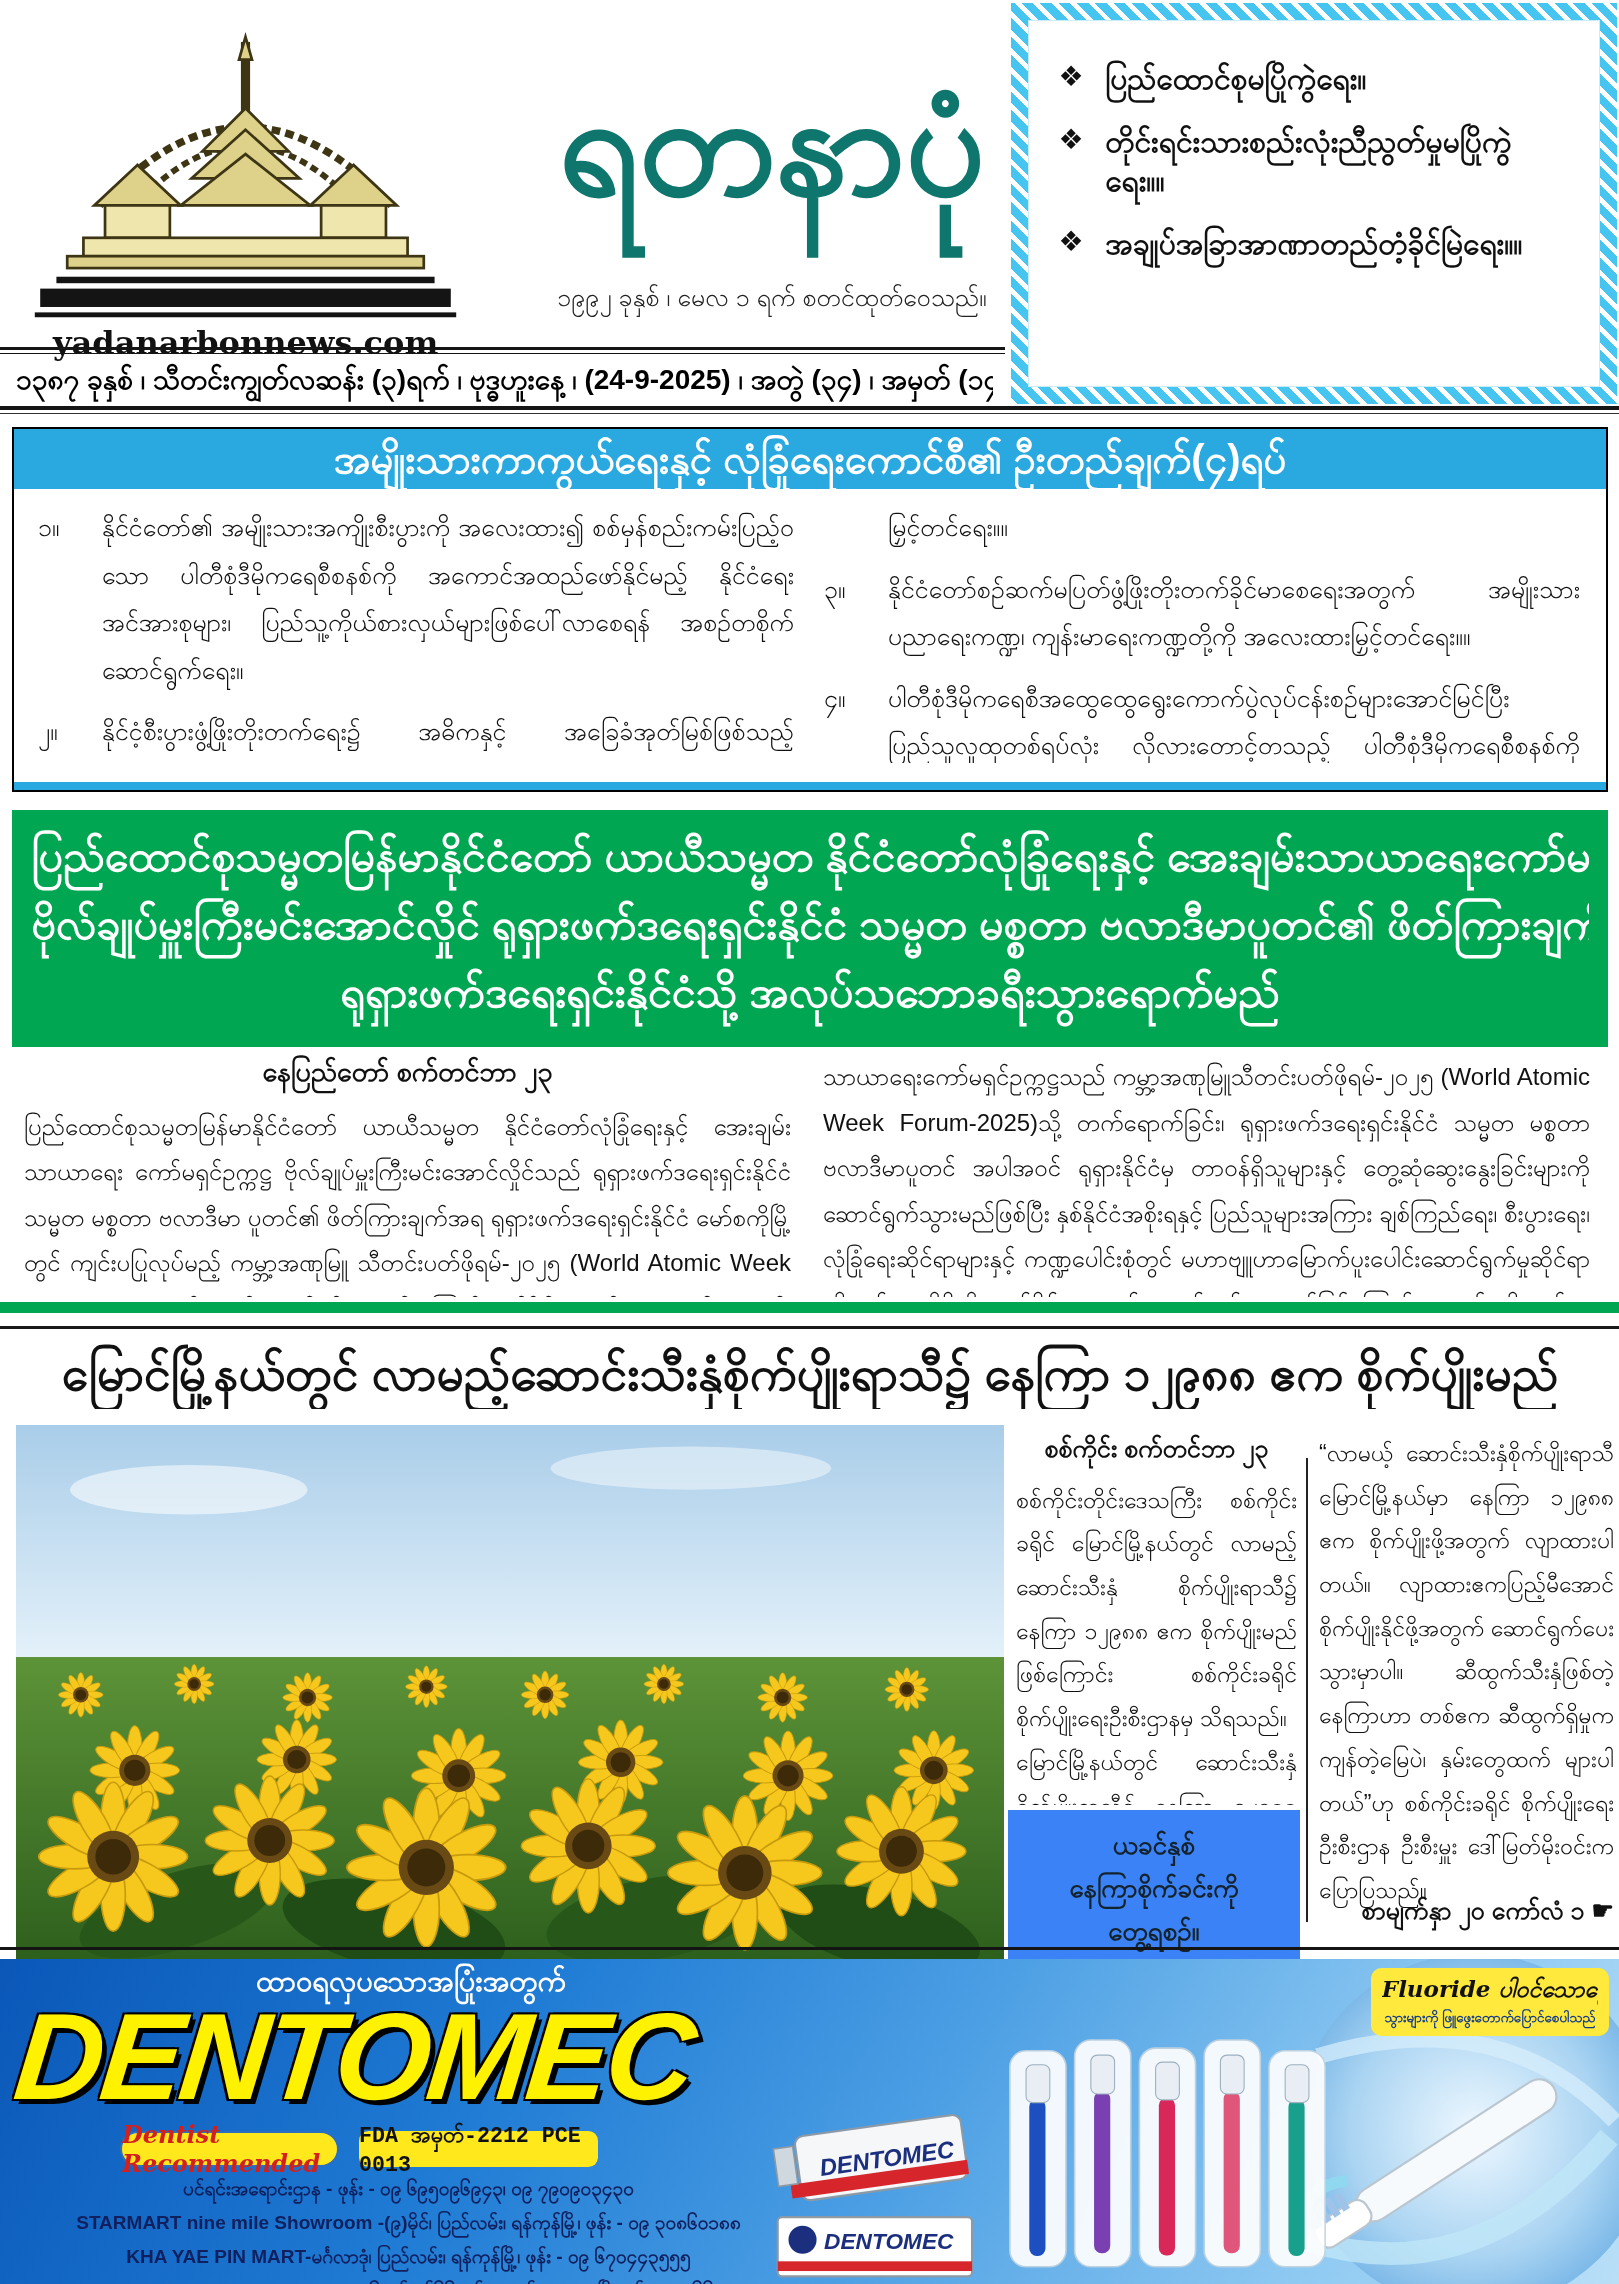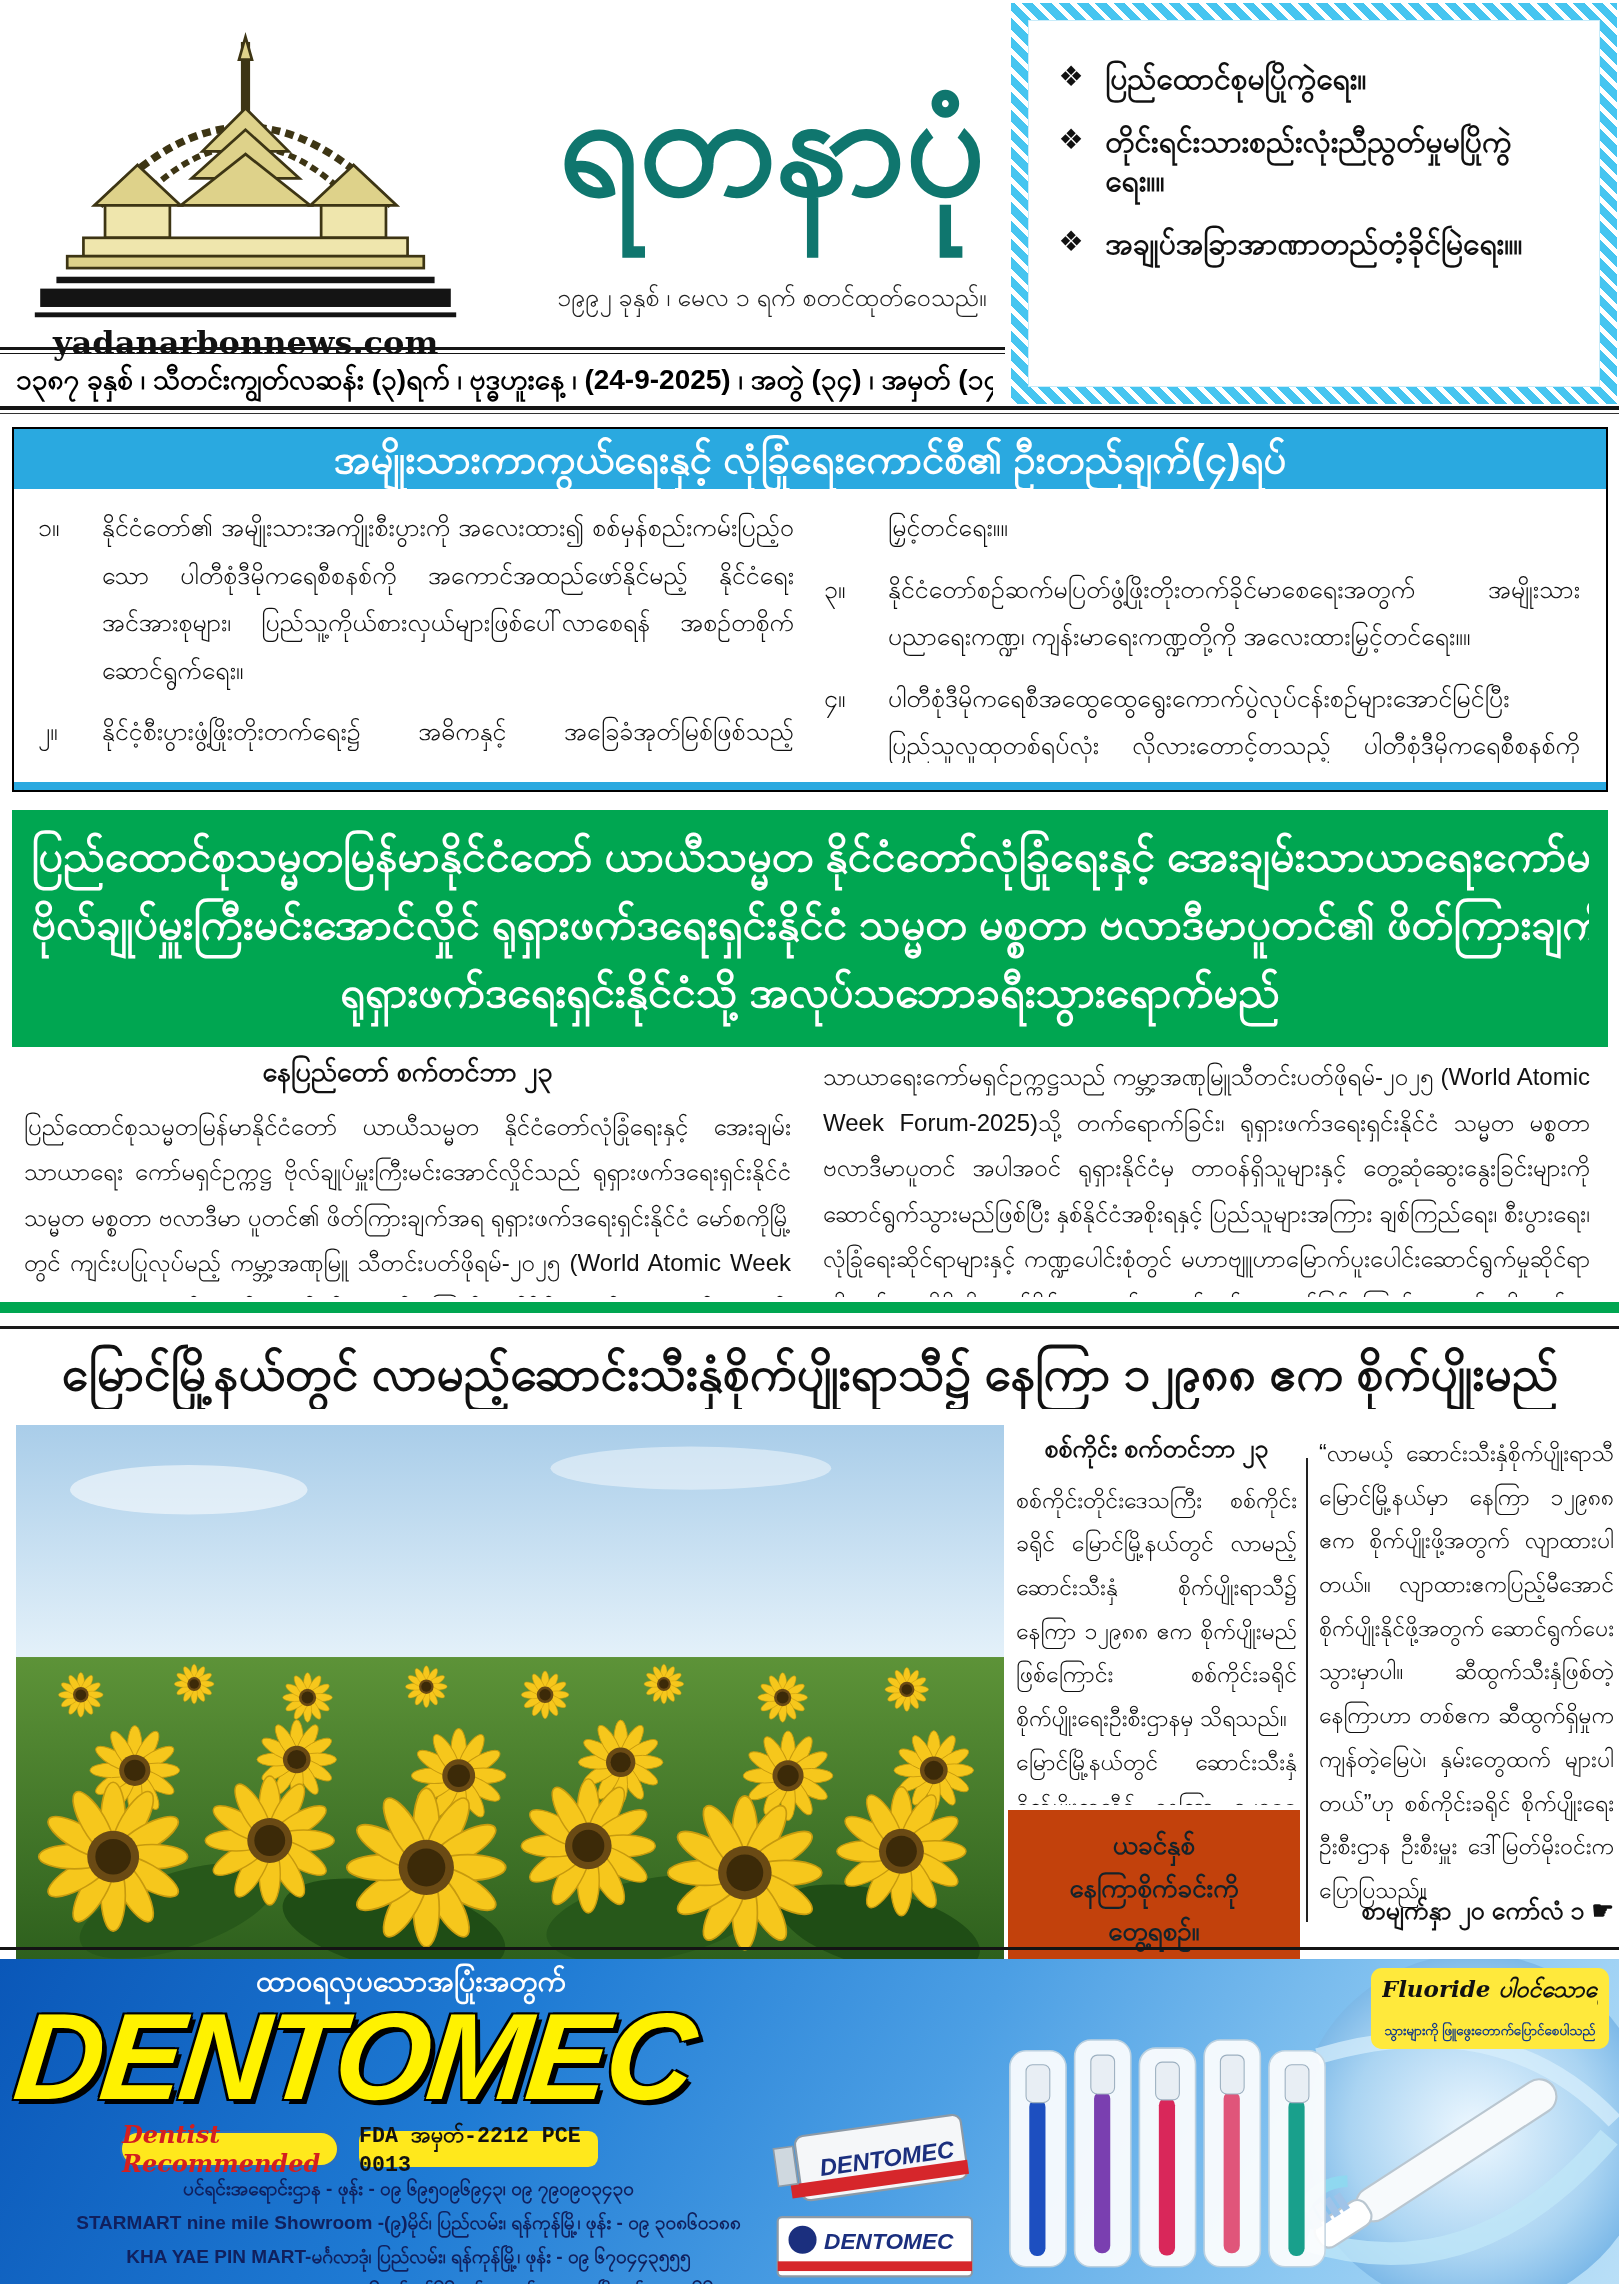"ယခင်နှစ်" .caption-box { background: #c2410c -> #3b82f6 }
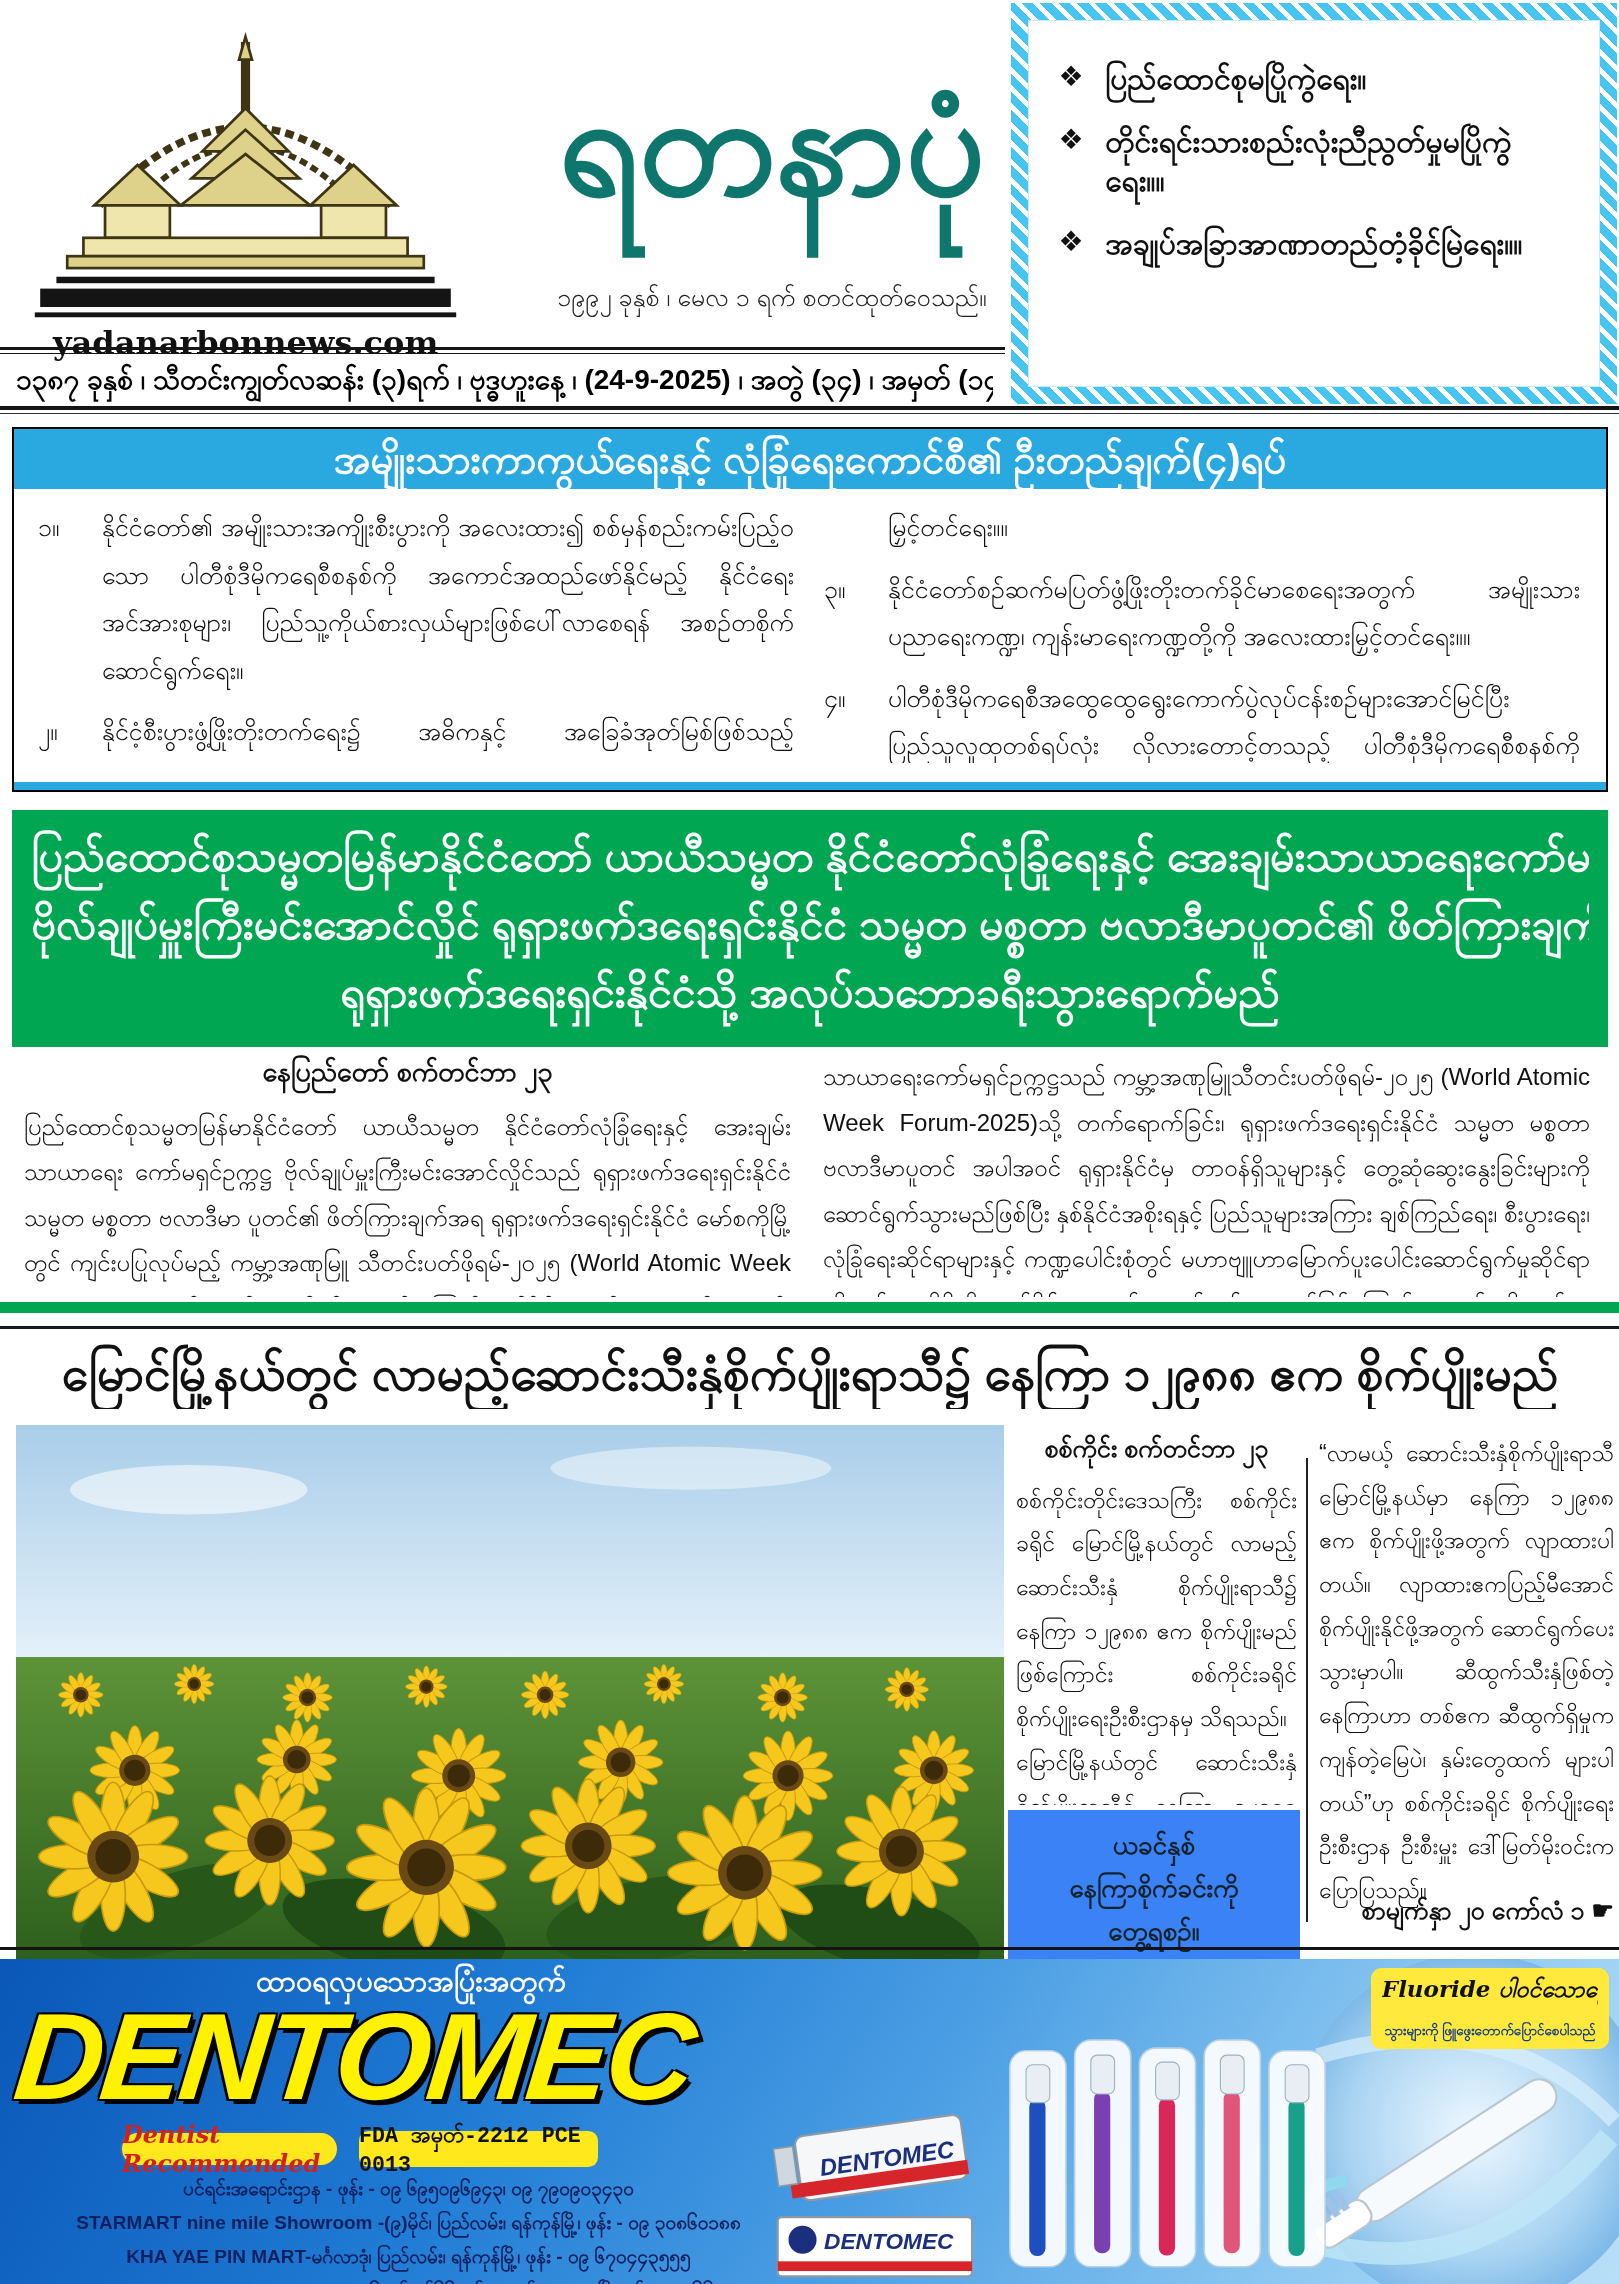"သွားများကို ဖြူဖွေးတောက်ပြောင်စေပါသည်" .fl2 { margin-top: 14px -> 1px }
